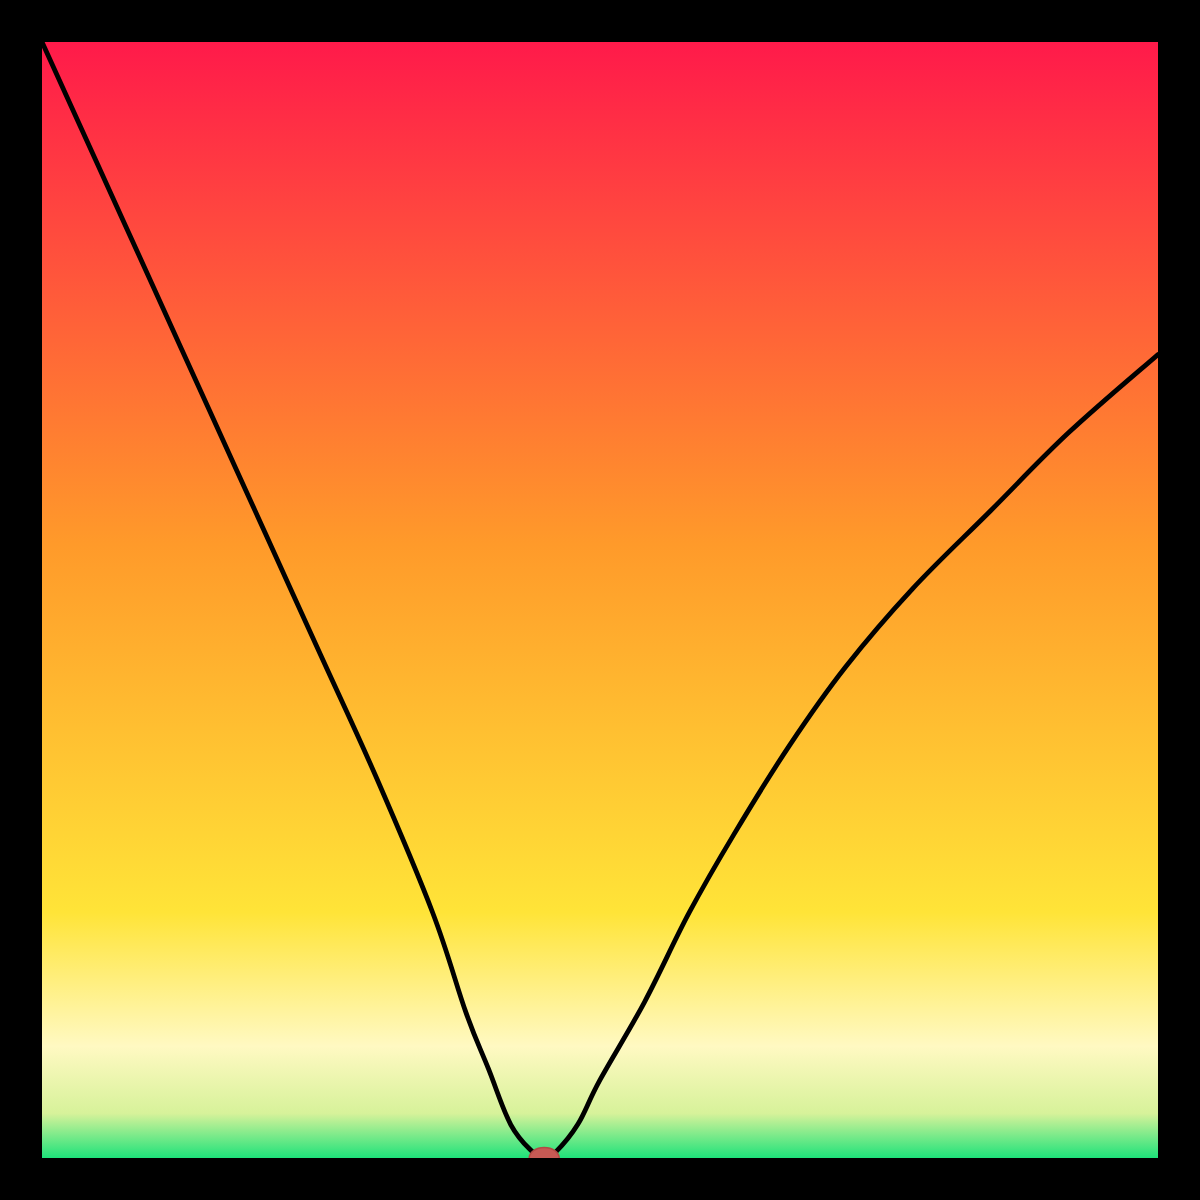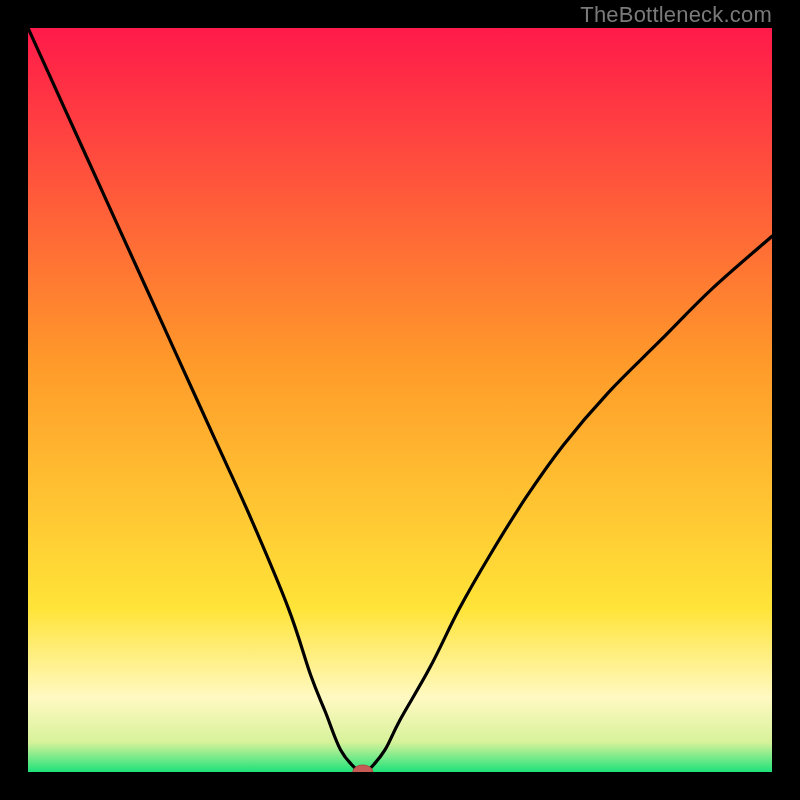"TheBottleneck.com" div.watermark { html: <div>TheBottleneck.com</div> -> none }
